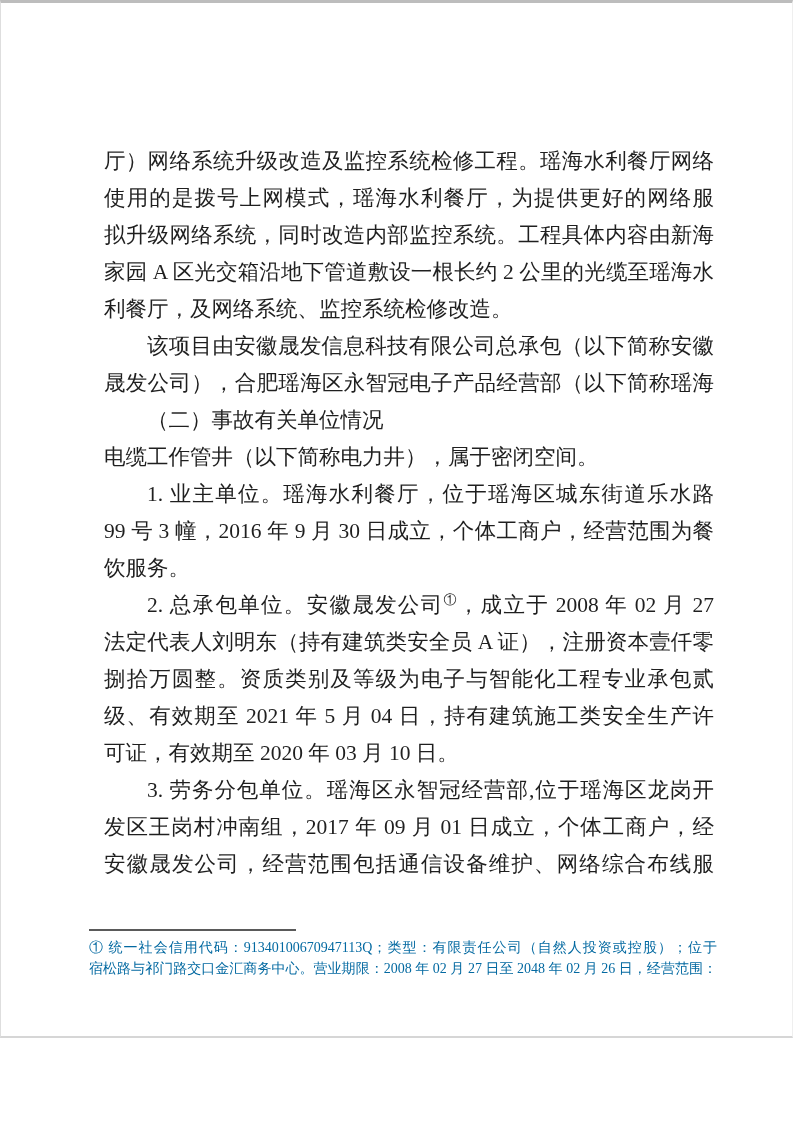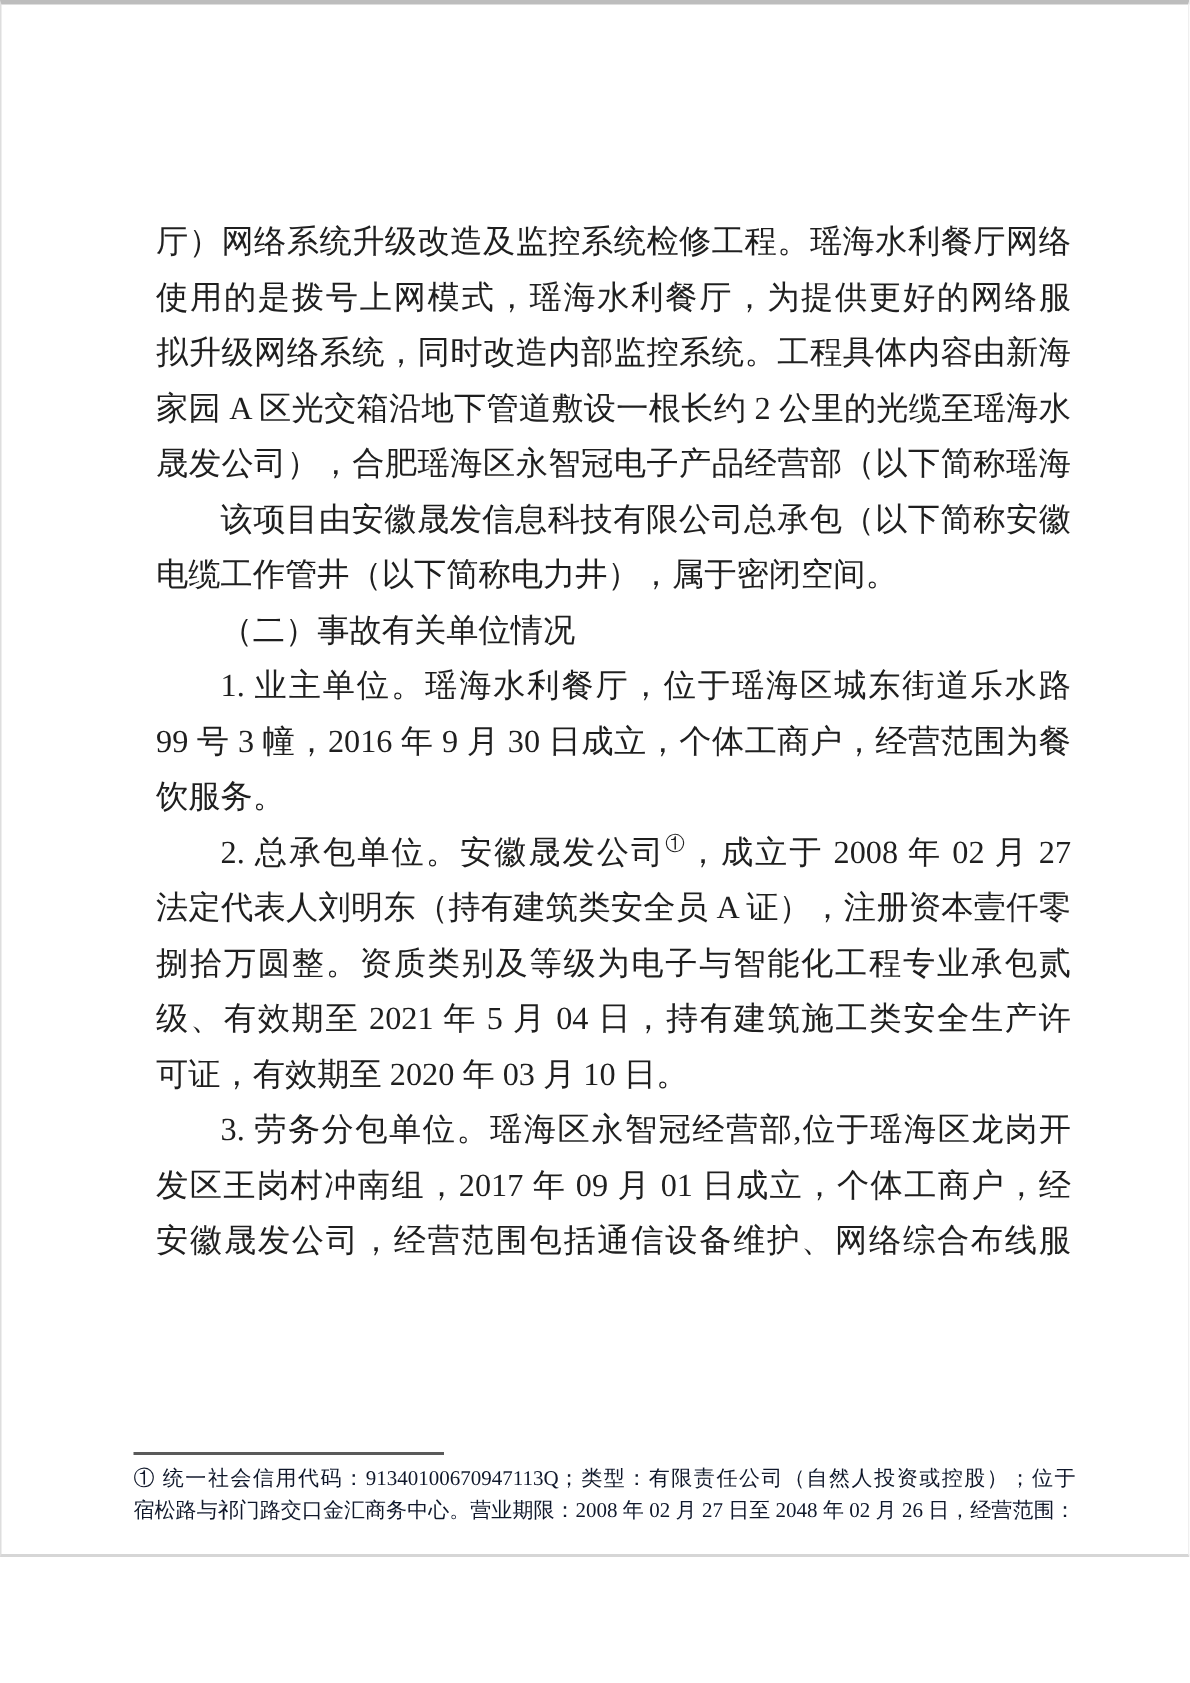"利餐厅，及网络系统、监控系统检修改造。" div.line { html: none -> <div>利餐厅，及网络系统、监控系统检修改造。</div> }
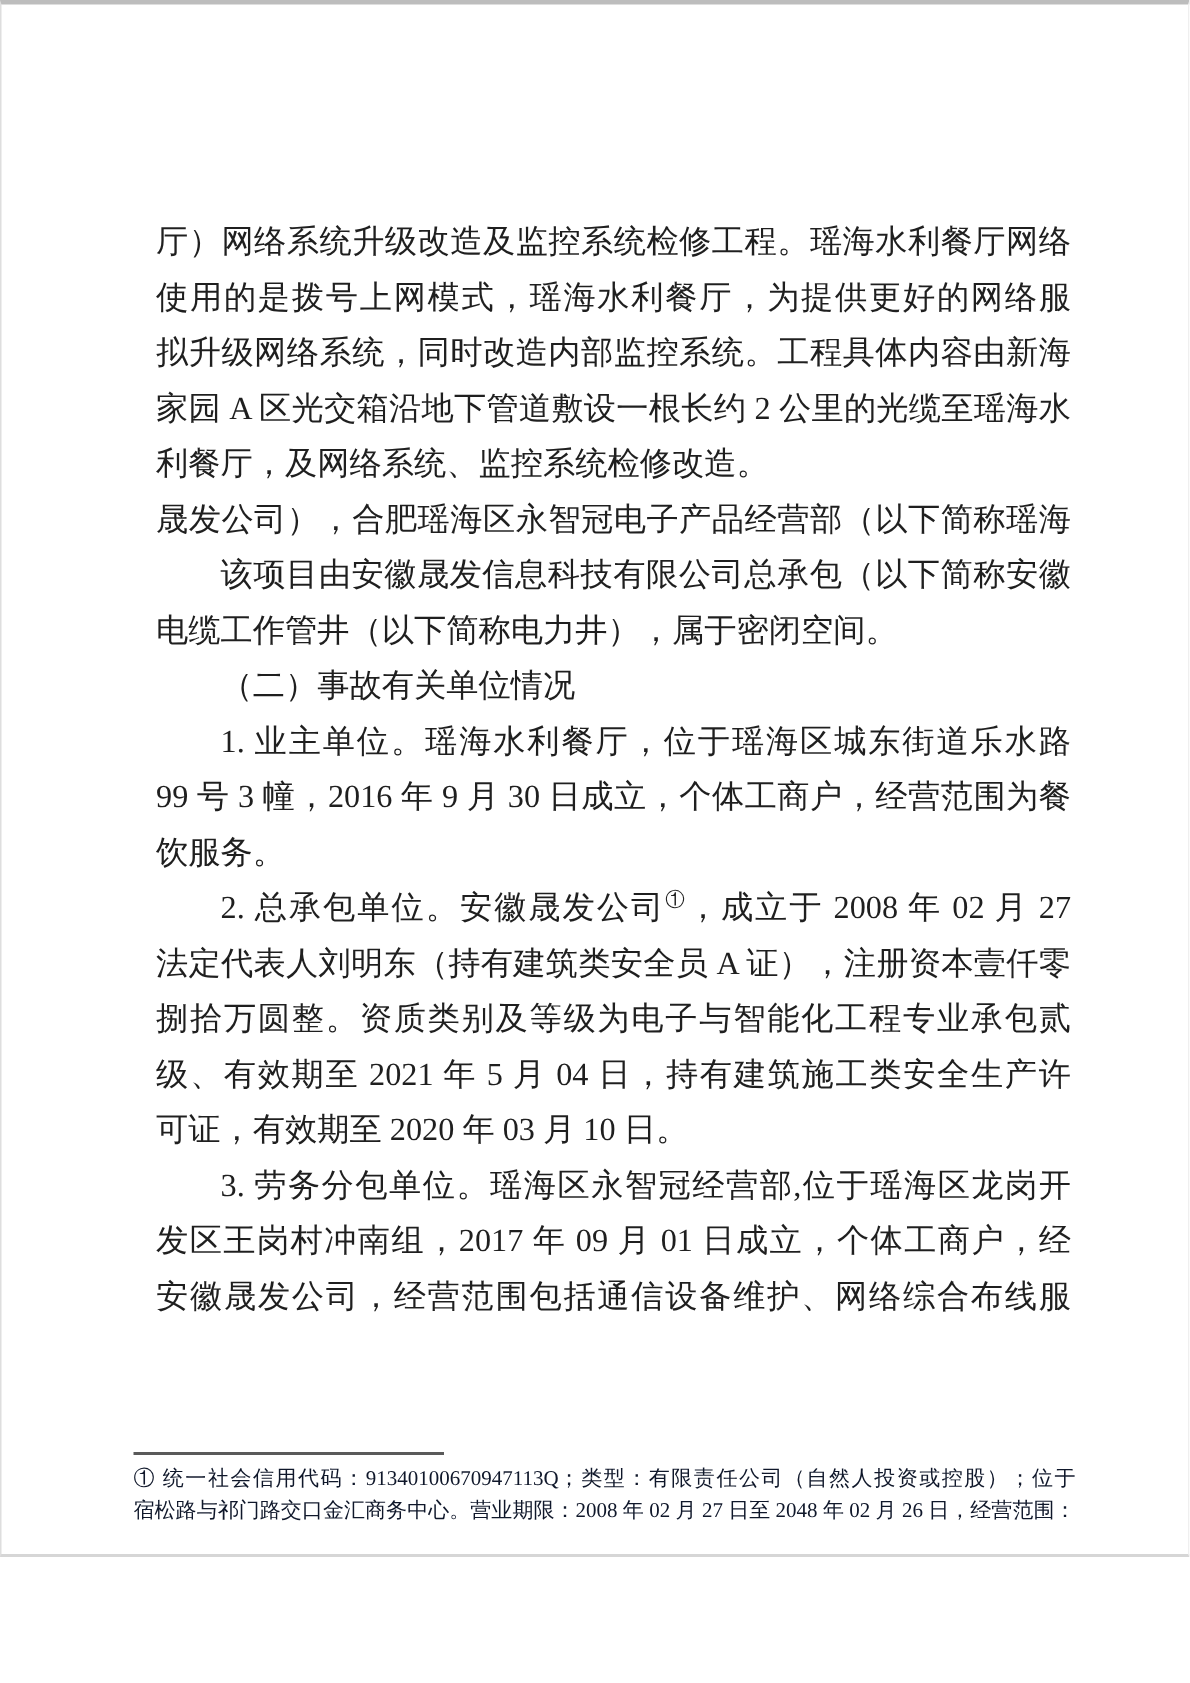"晟发公司），合肥瑶海区永智冠电子产品经营部（以下简称瑶海" div.line { order: before "该项目由安徽晟发信息科技有限公司总承包（以下简称安徽" -> after "该项目由安徽晟发信息科技有限公司总承包（以下简称安徽" }
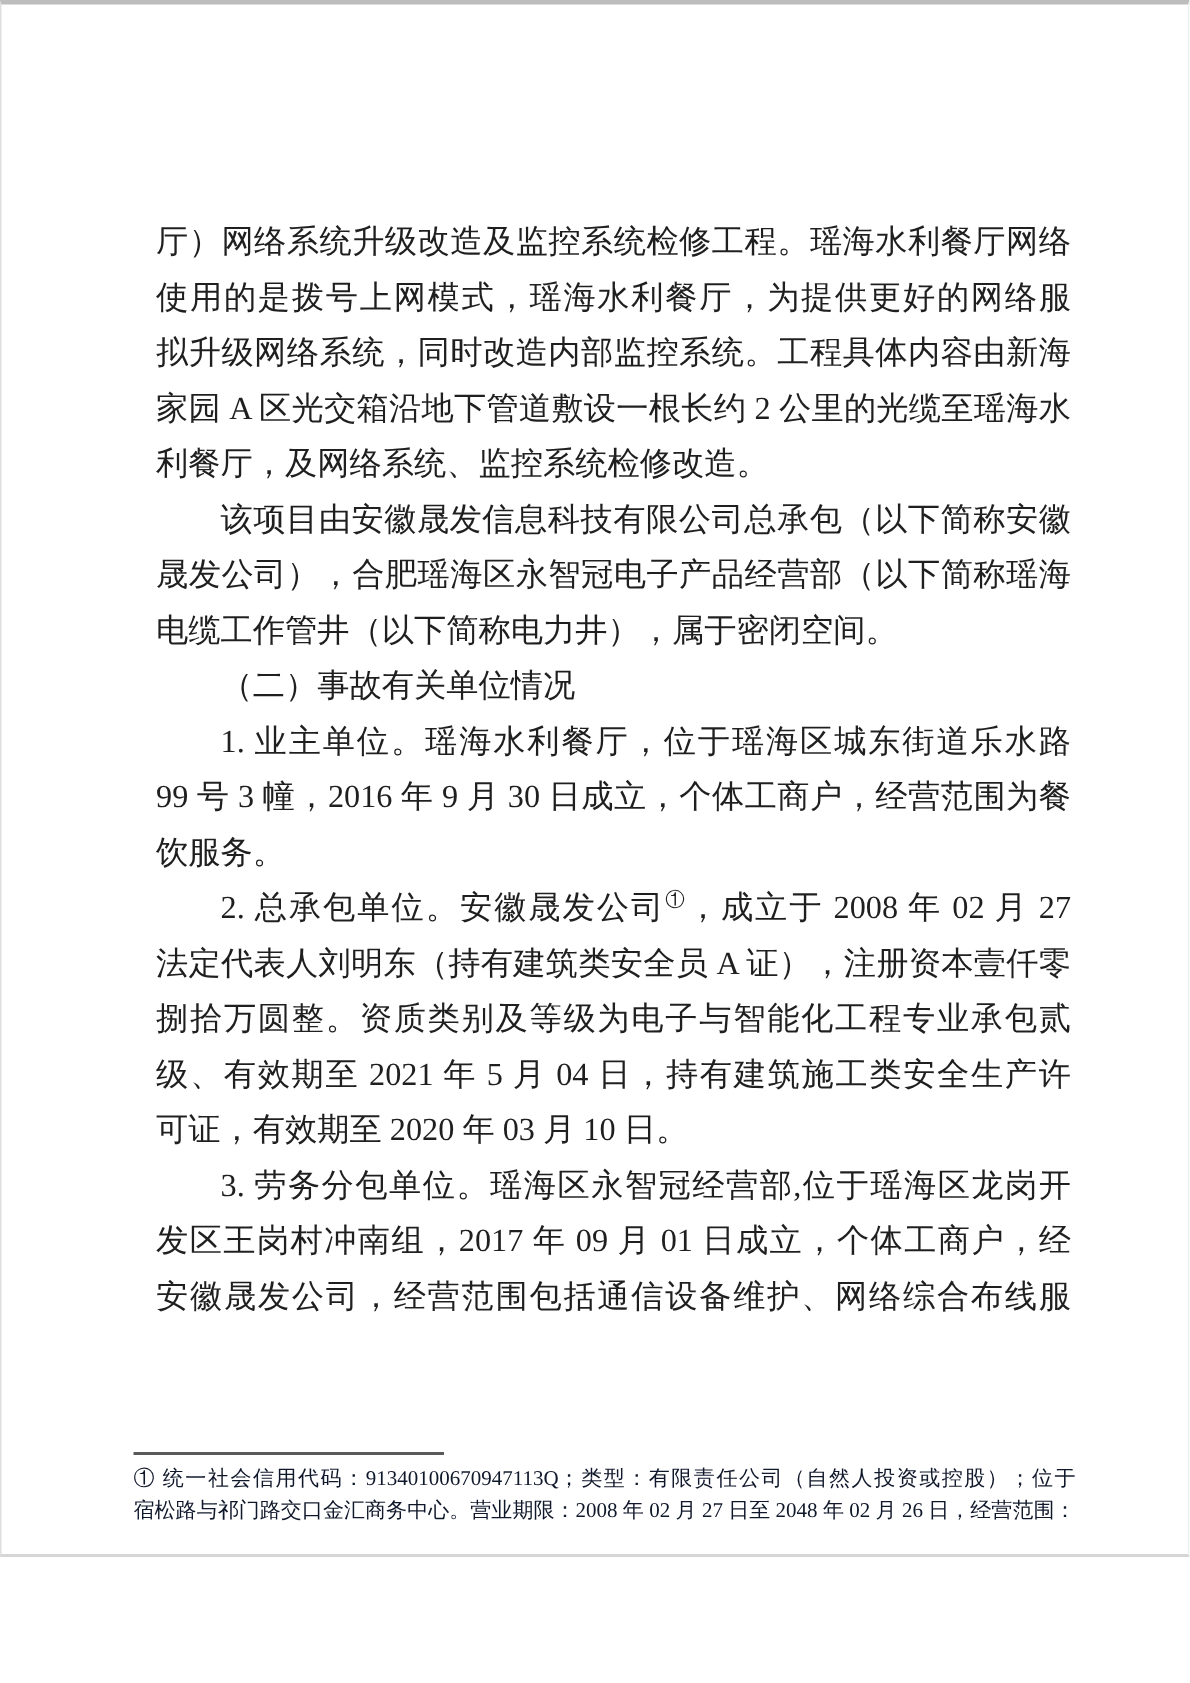"电缆工作管井（以下简称电力井），属于密闭空间。" div.line { order: before "（二）事故有关单位情况" -> after "（二）事故有关单位情况" }
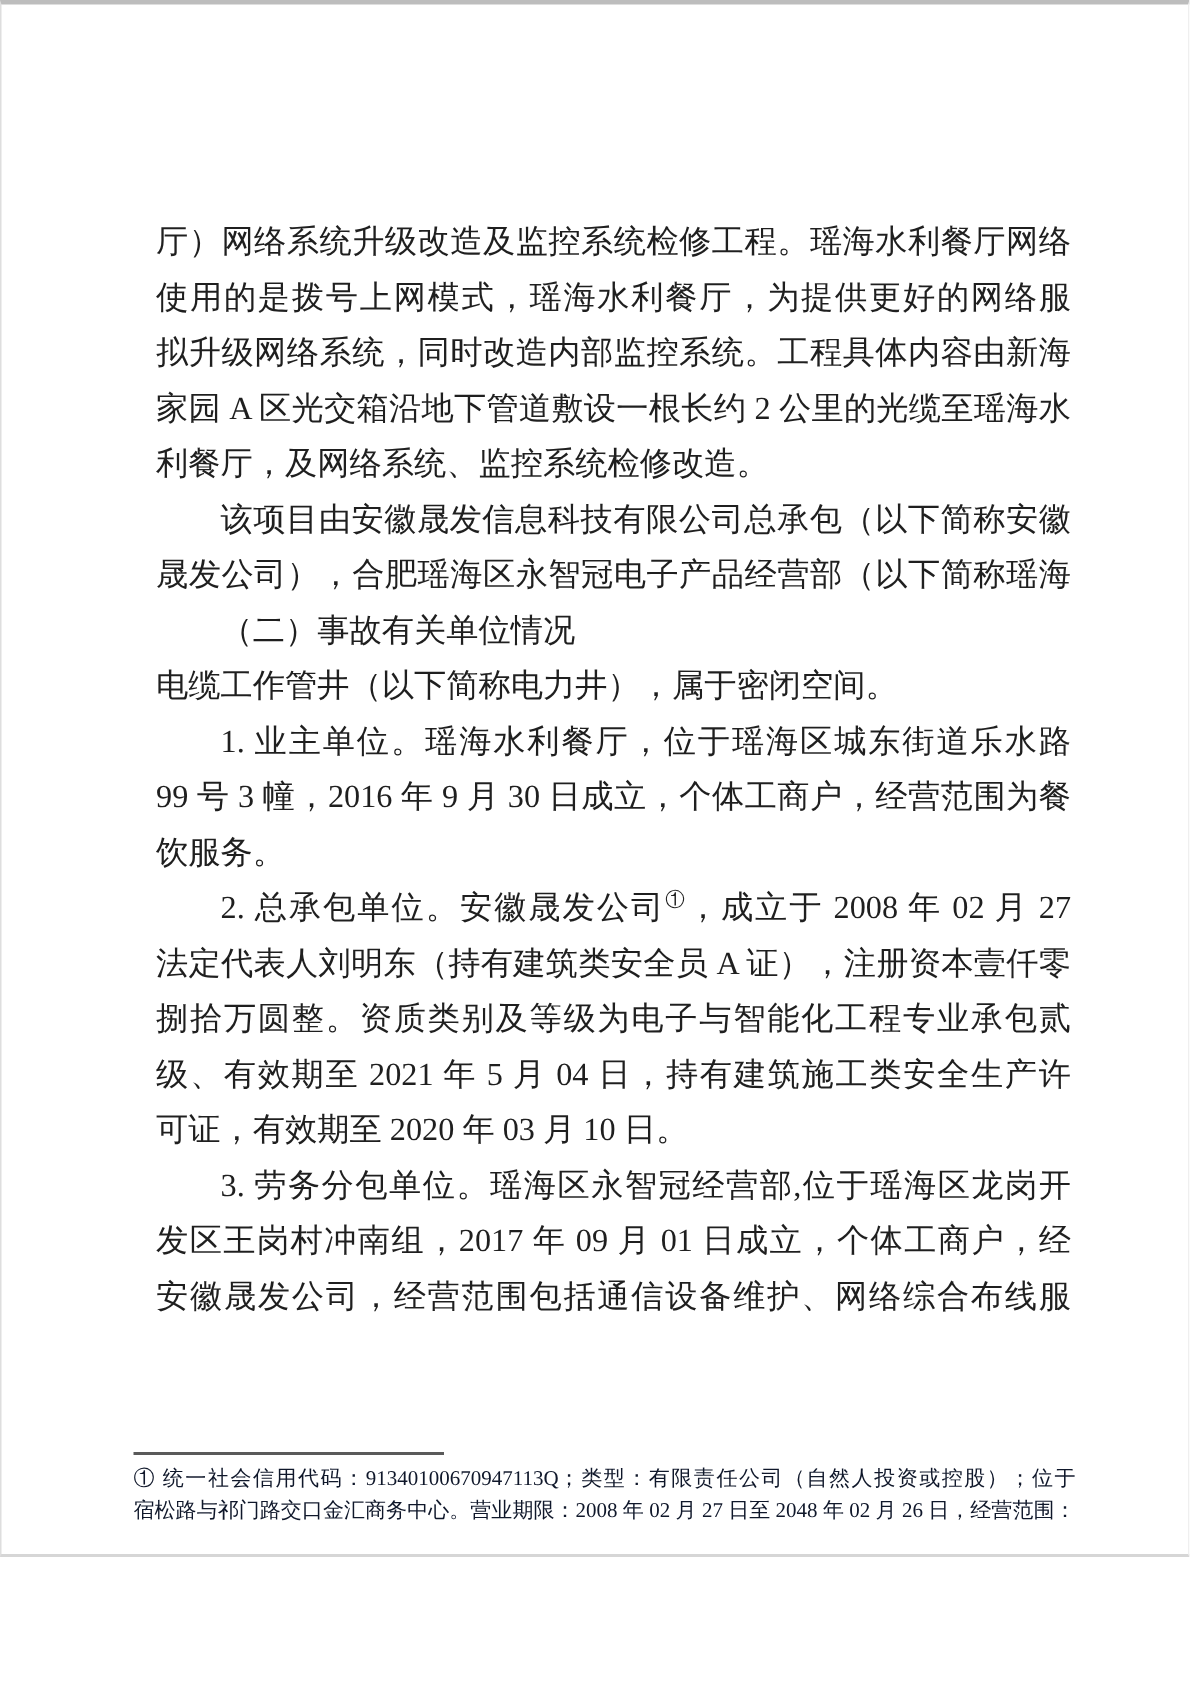"① 统一社会信用代码：91340100670947113Q；类型：有限责任公司（自然人投资或控股）；位于" .footnote { color: #0f172a -> #0369a1; top: 965px -> 926px }
